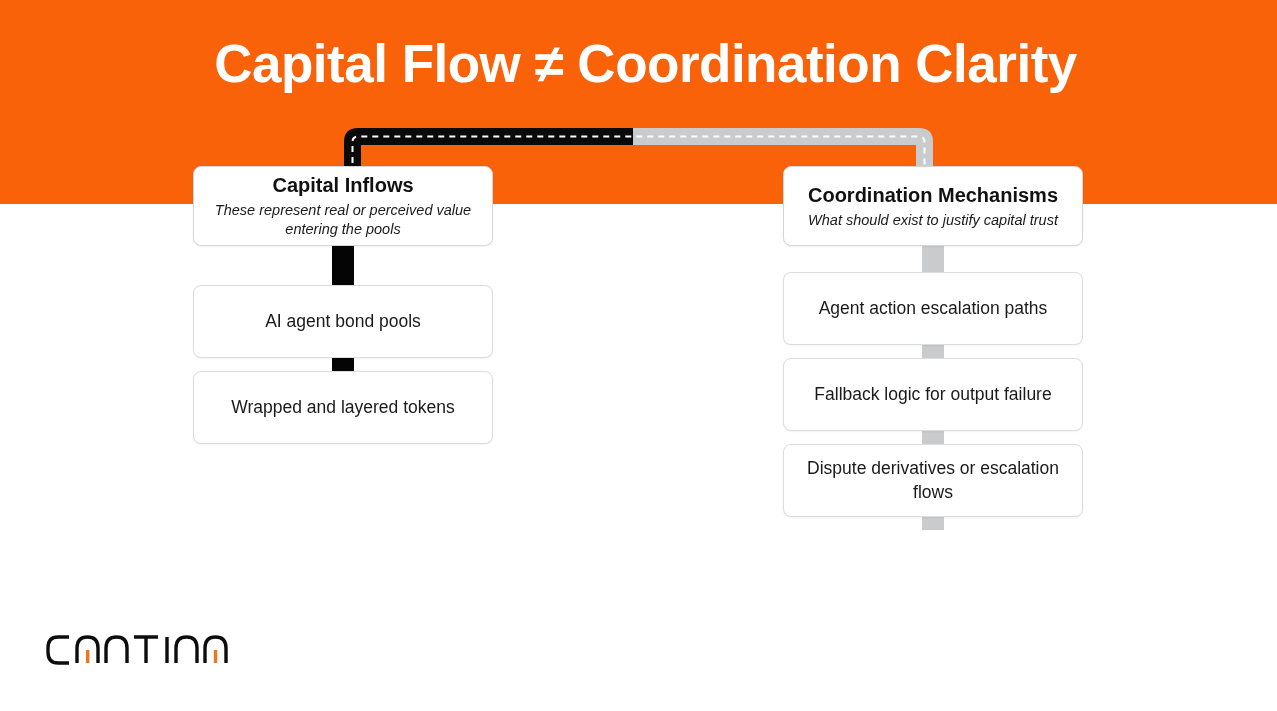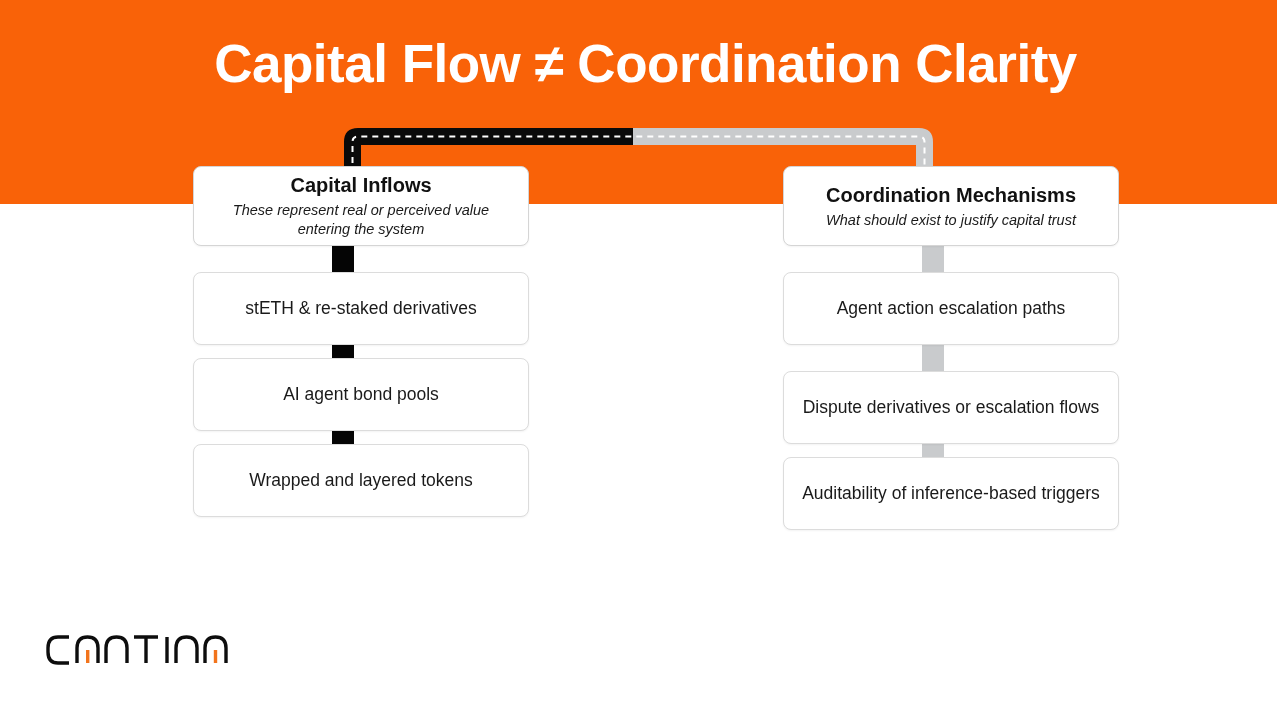"Capital Inflows" .card { width: 336px -> 300px }
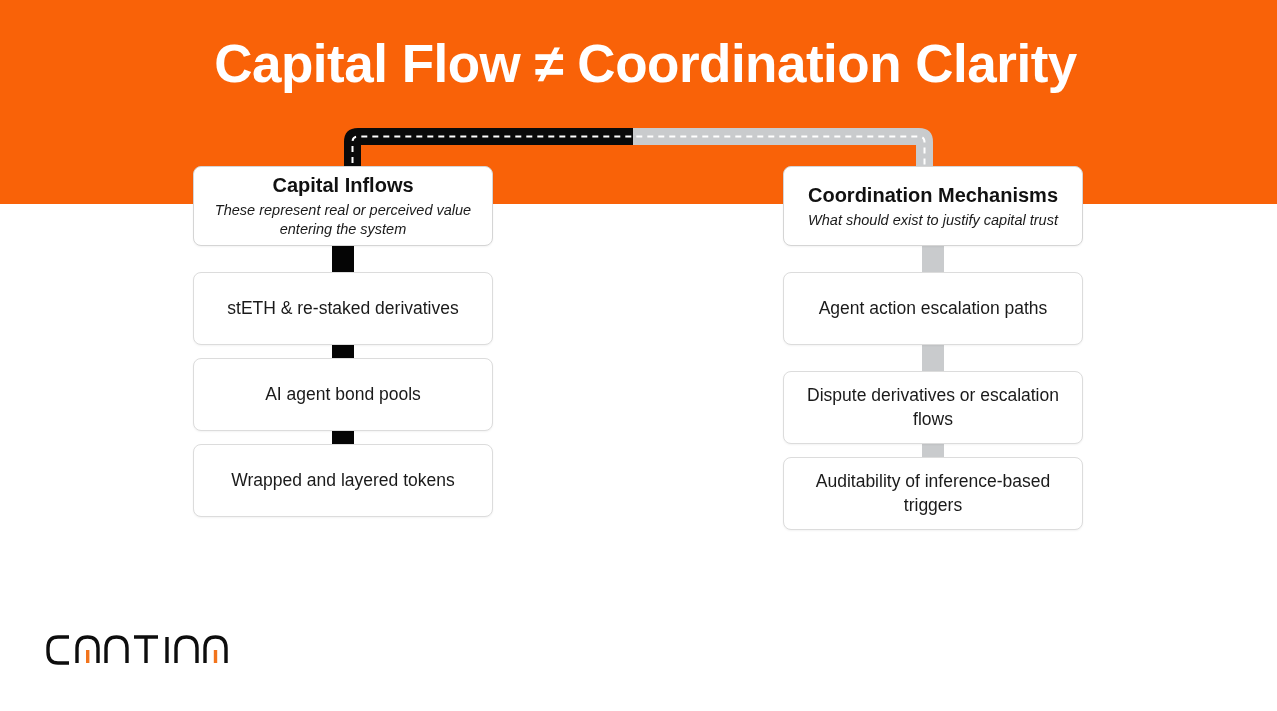"These represent real or perceived" div.card-sub { text: system -> pools }
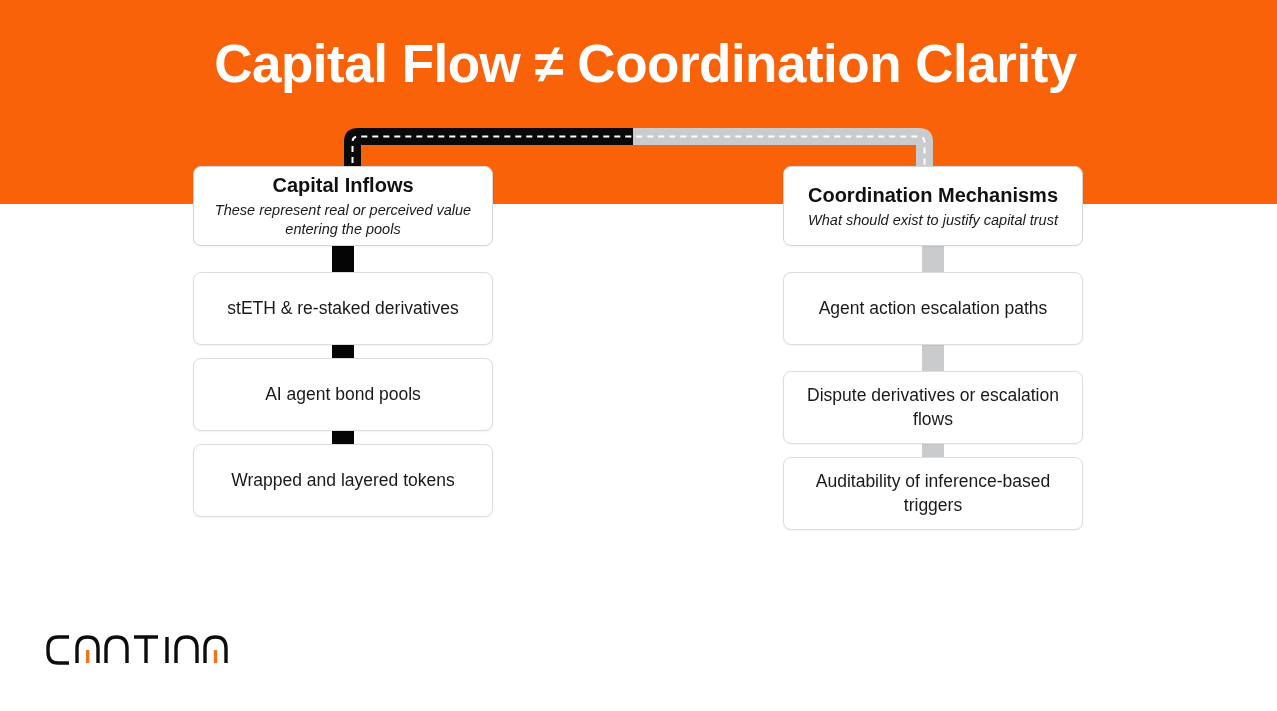"stETH & re-staked derivatives" div.card { html: <div> <div>stETH &amp; re-staked derivatives</div> </div> -> none }
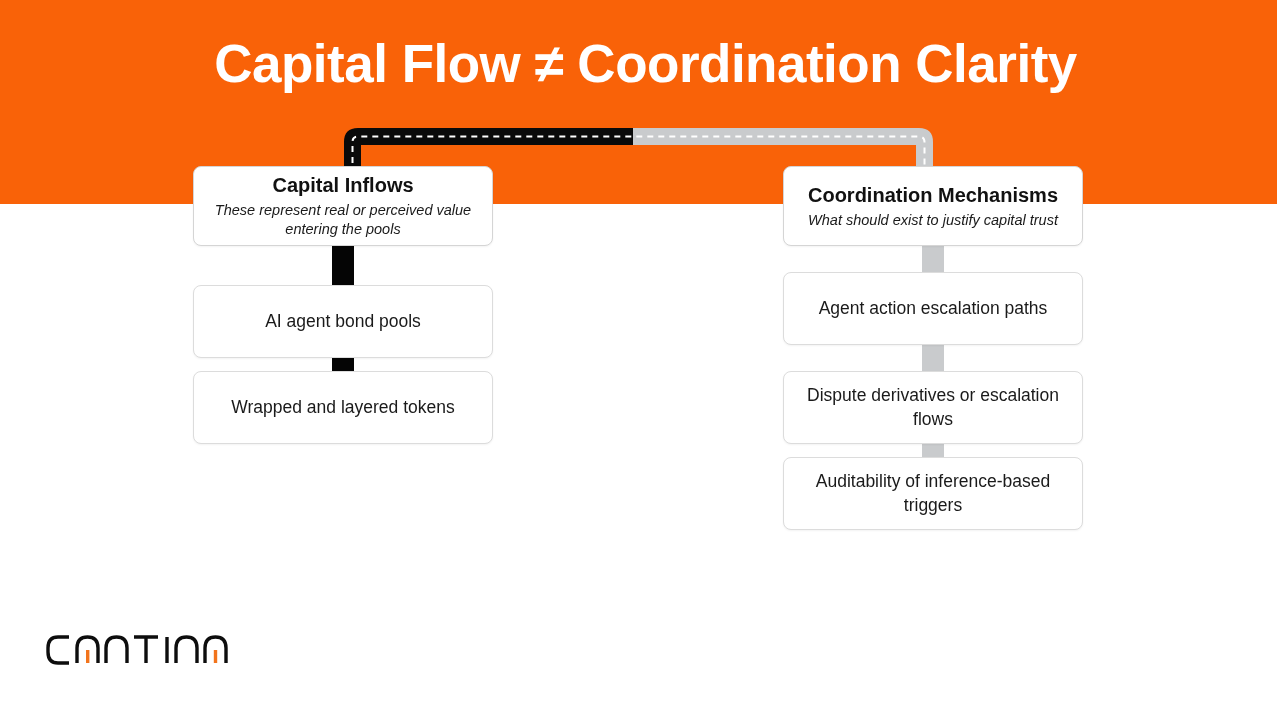"Fallback logic for output failure" div.card { html: none -> <div> <div>Fallback logic for output failure</div> </div> }
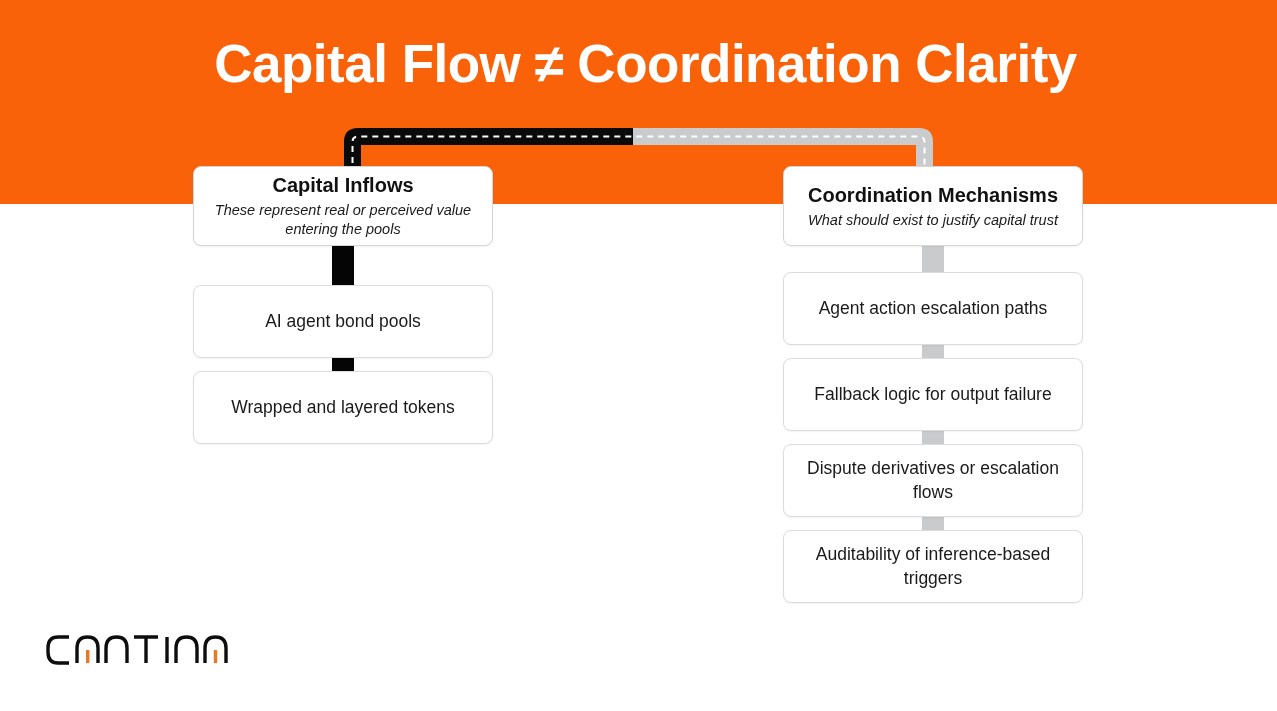"Auditability of inference-based triggers" div.card { html: <div> <div>Auditability of inference-based triggers</div> </div> -> none }
